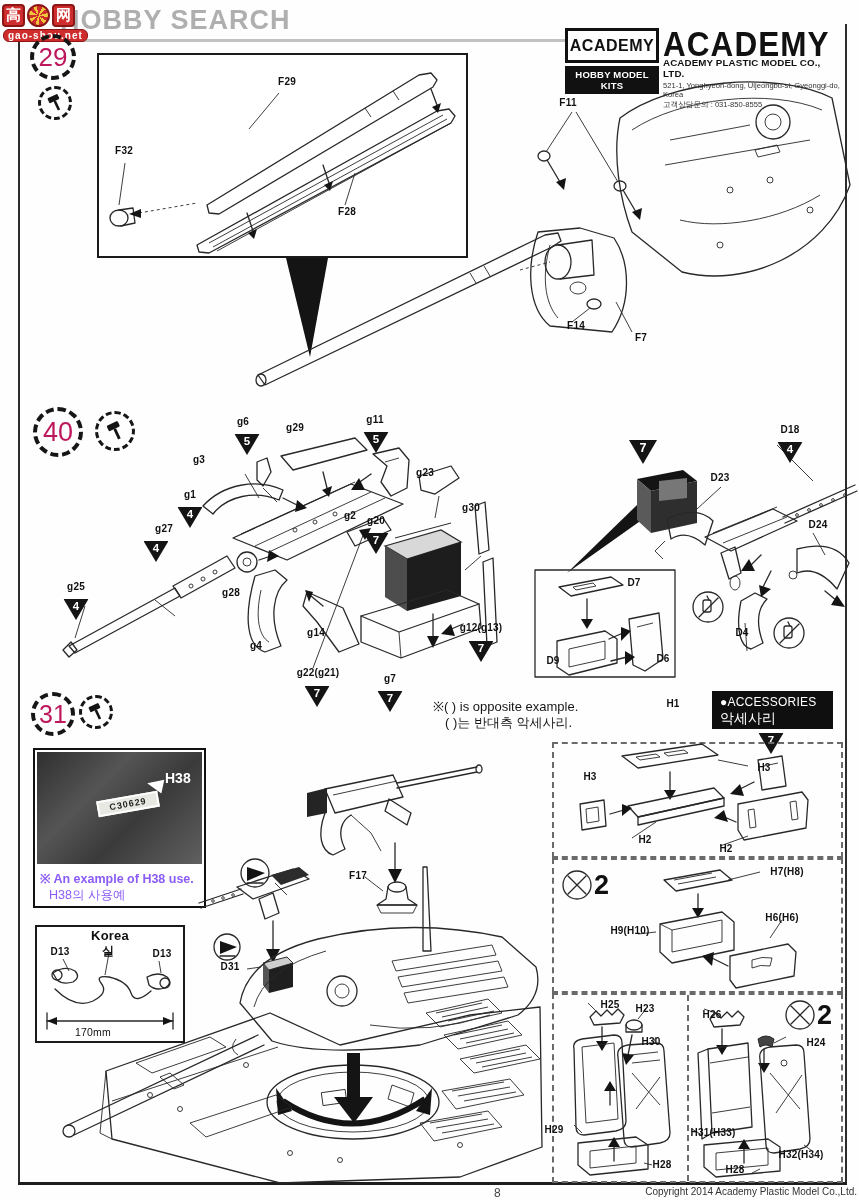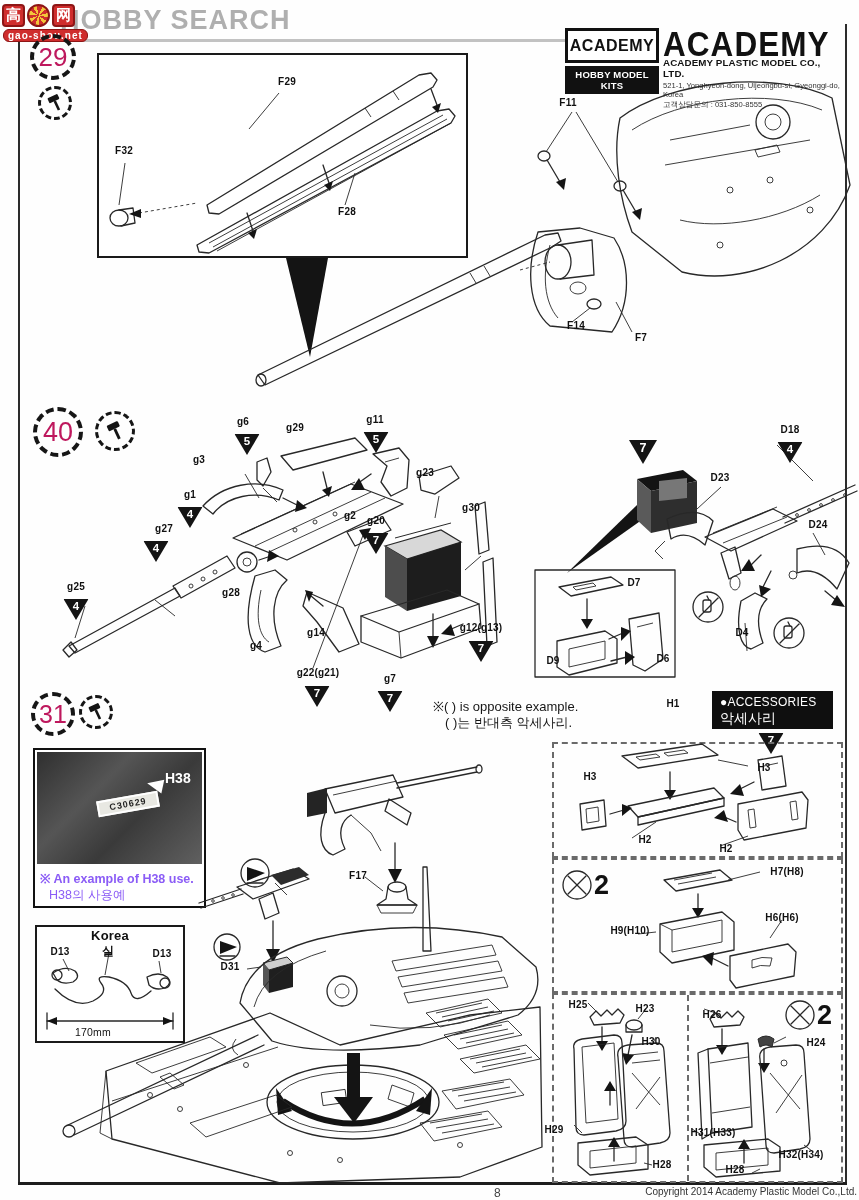"H25" div.lbl { left: 578px -> 610px }
